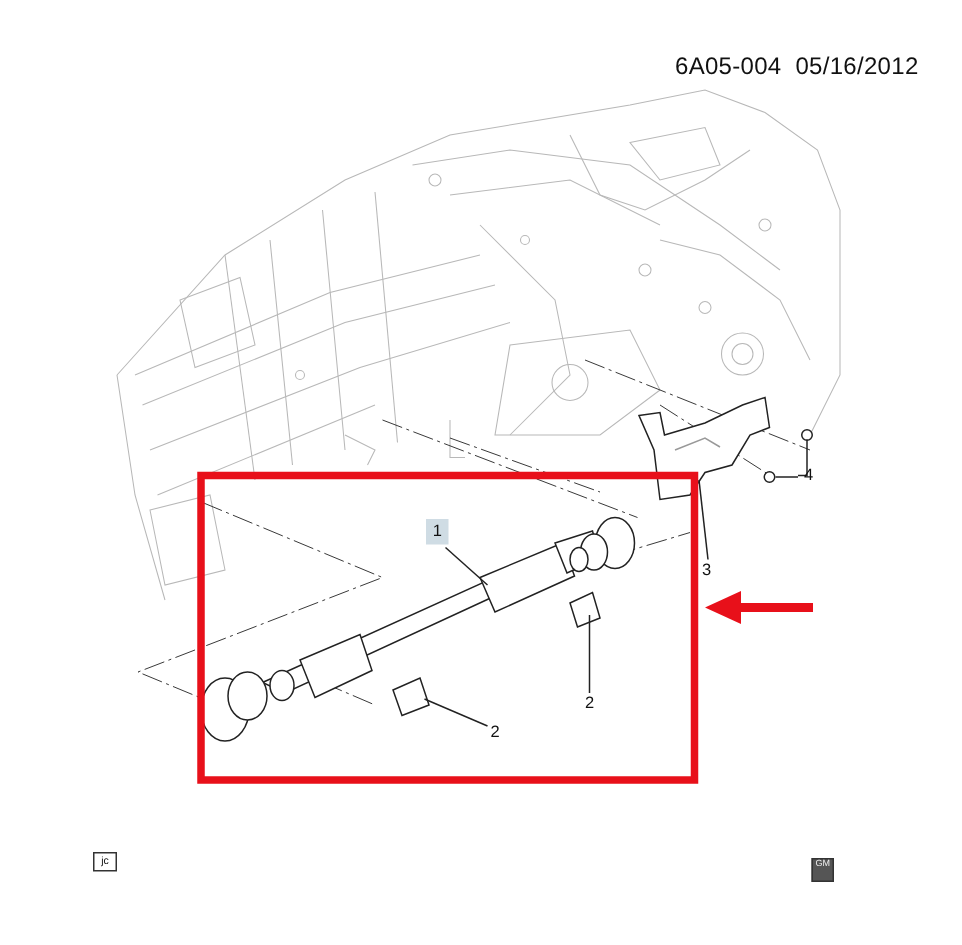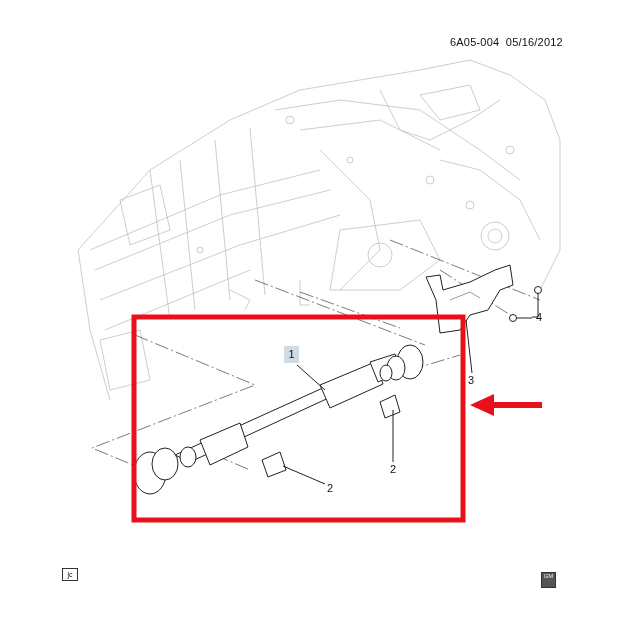"6A05-004 05/16/2012" .doc-id { font-size: 11px -> 16px }
